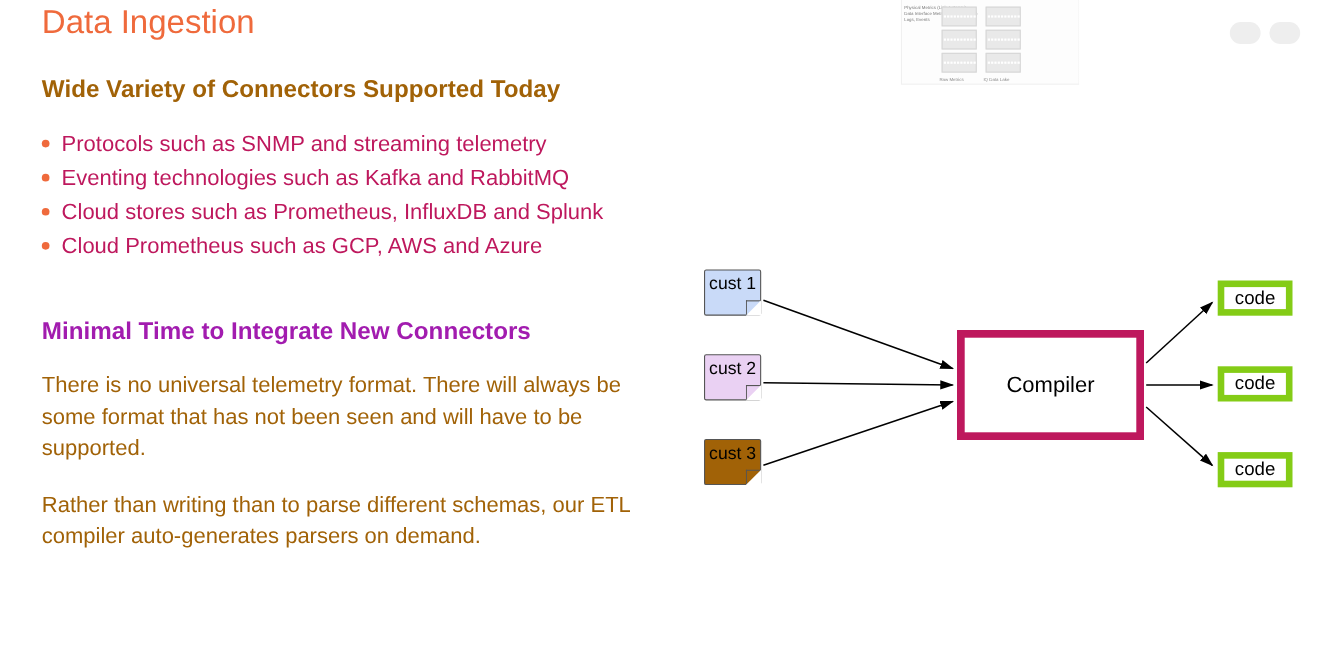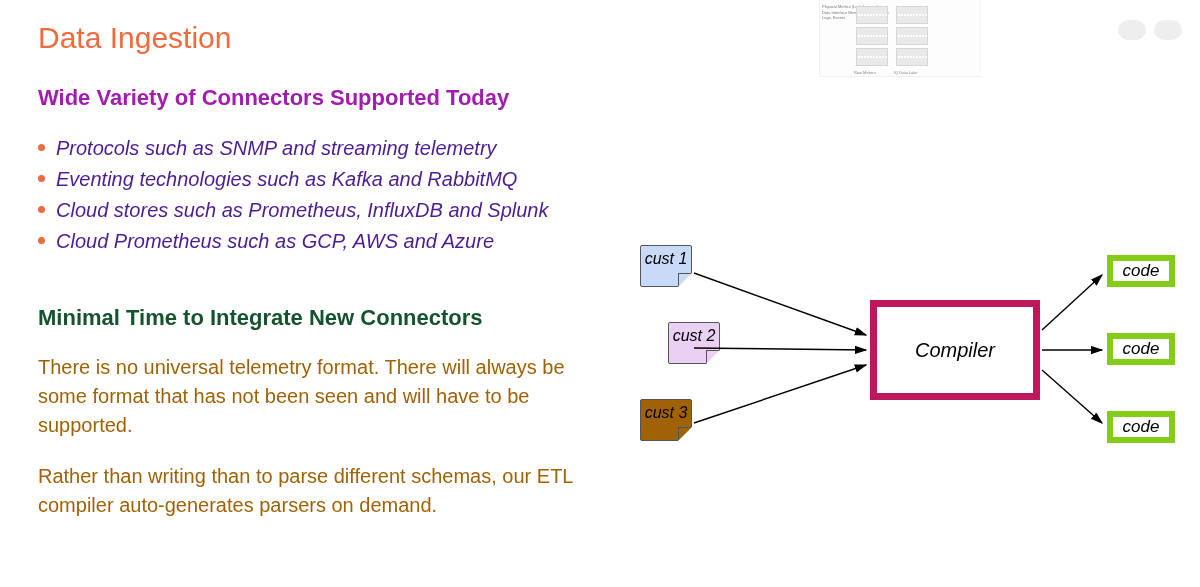"Data Ingestion" .slide { padding: 21px 0 0 38px -> 4px 0 0 38px }
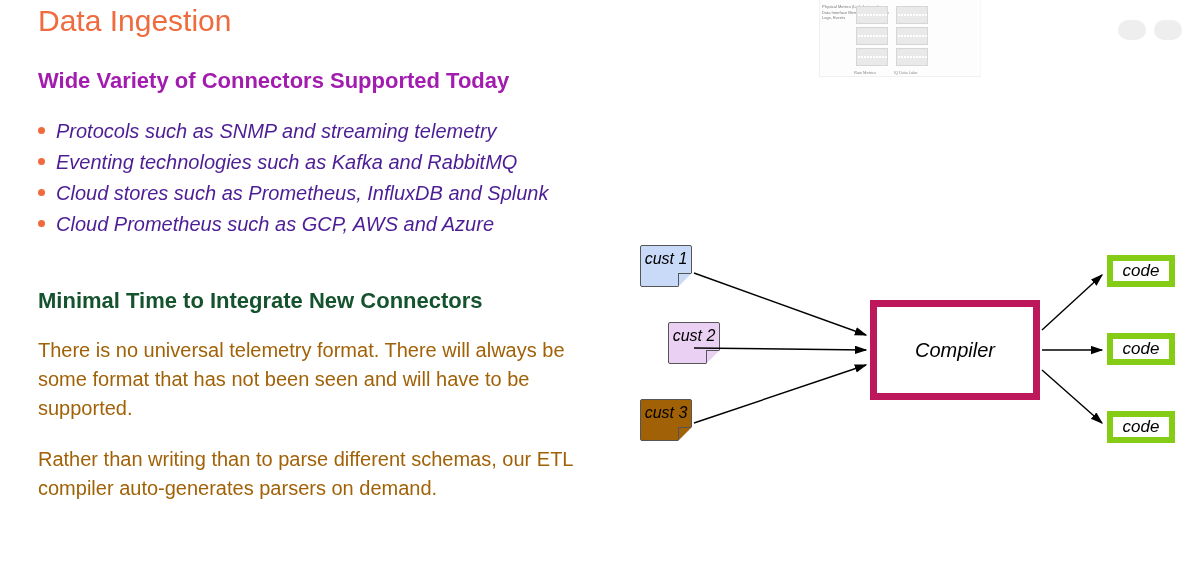"Wide Variety of Connectors Supported" .subhead { color: #a21caf -> #a16207 }
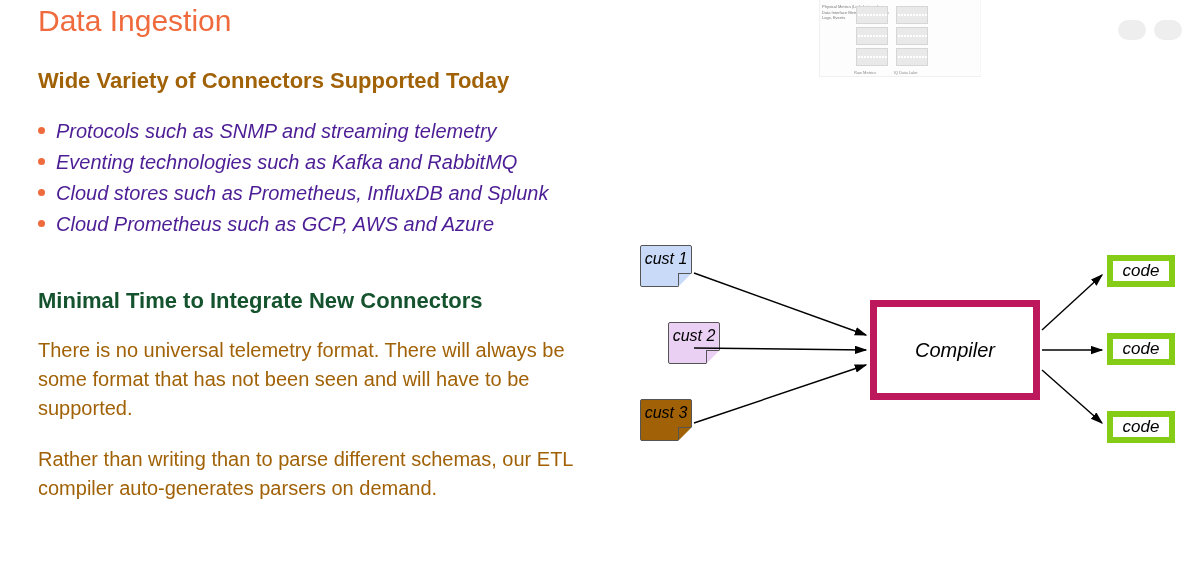"Protocols such as SNMP and" ul.bullets li { color: #4c1d95 -> #be185d; font-style: italic -> none }
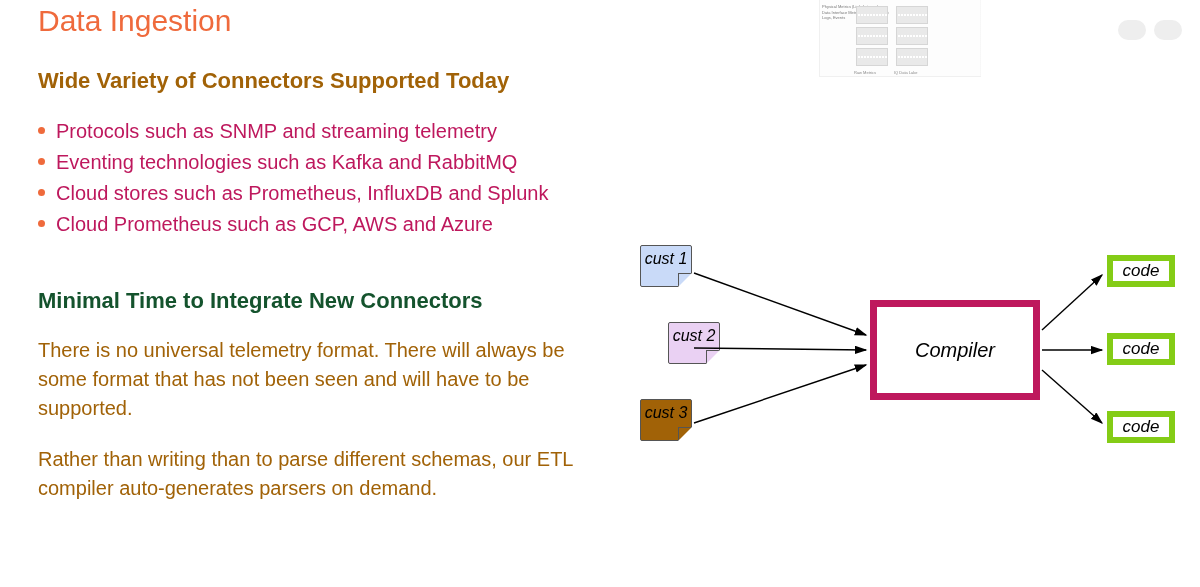"cust 1" .diagram { font-style: italic -> none }
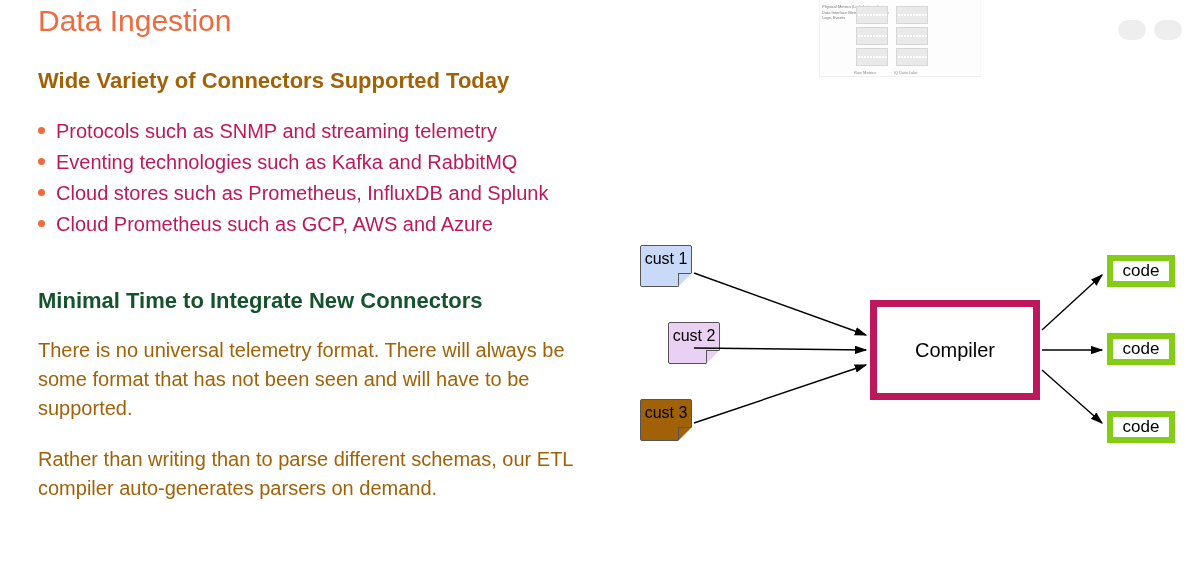"Minimal Time to Integrate New" .subhead2 { color: #14532d -> #a21caf }
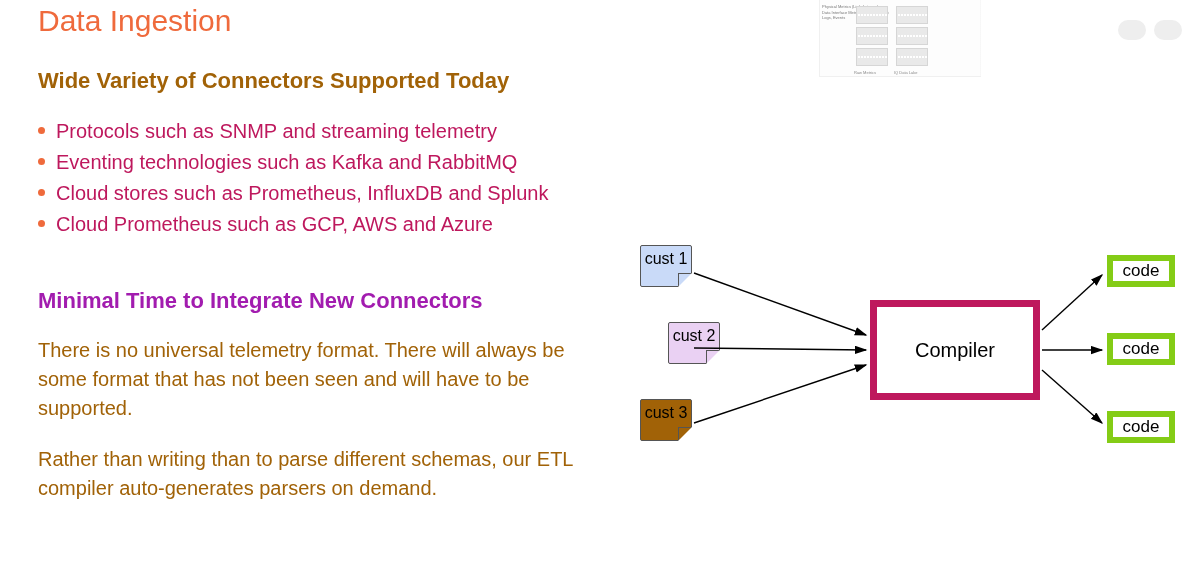"cust 2" .note.n2 { margin-left: 28px -> none }
